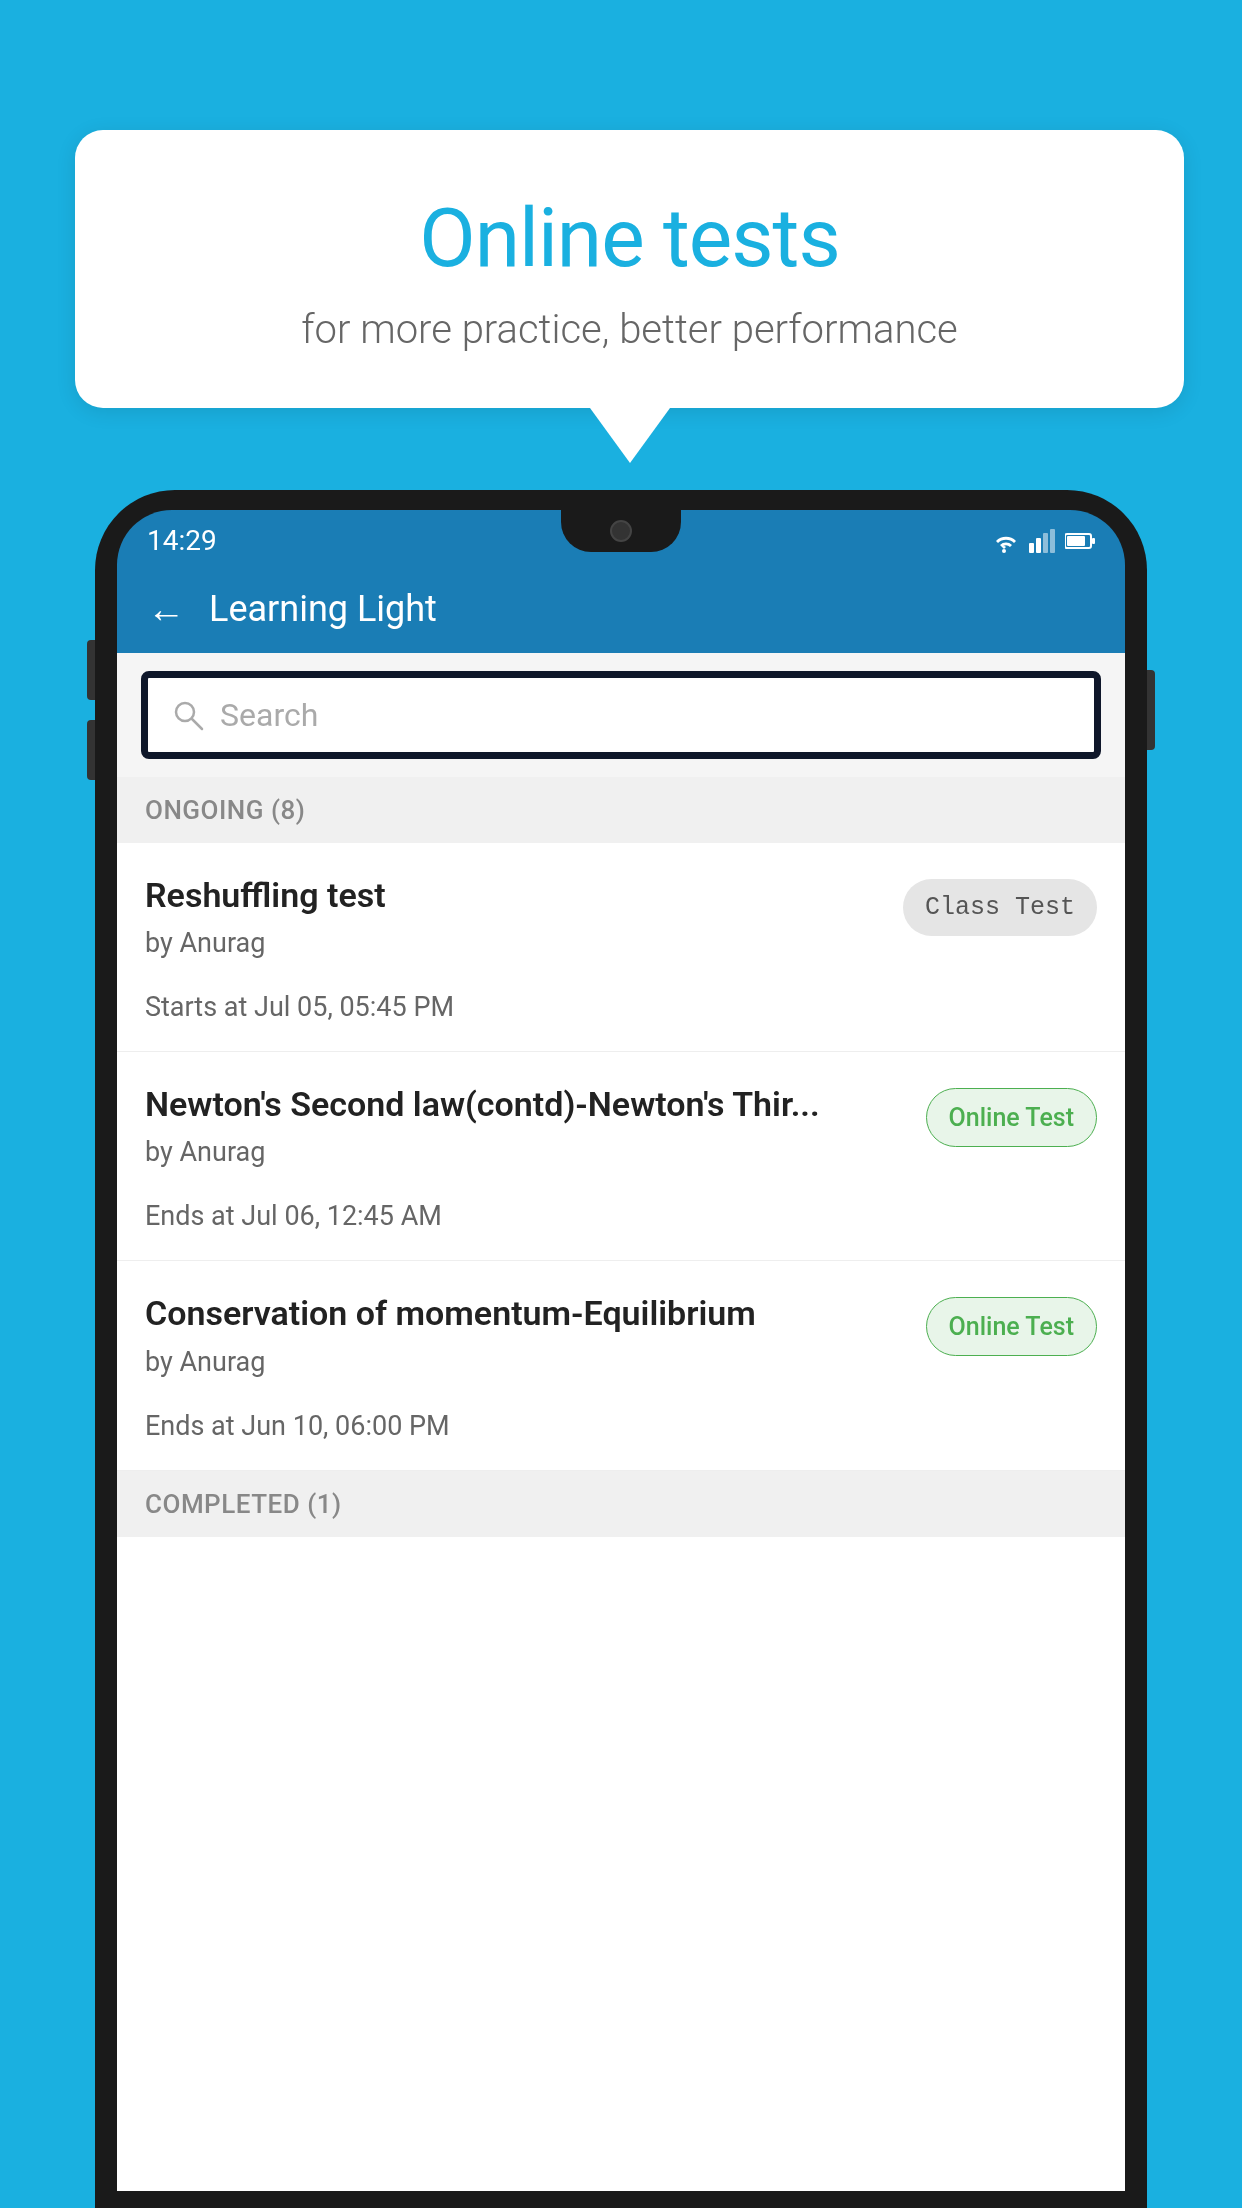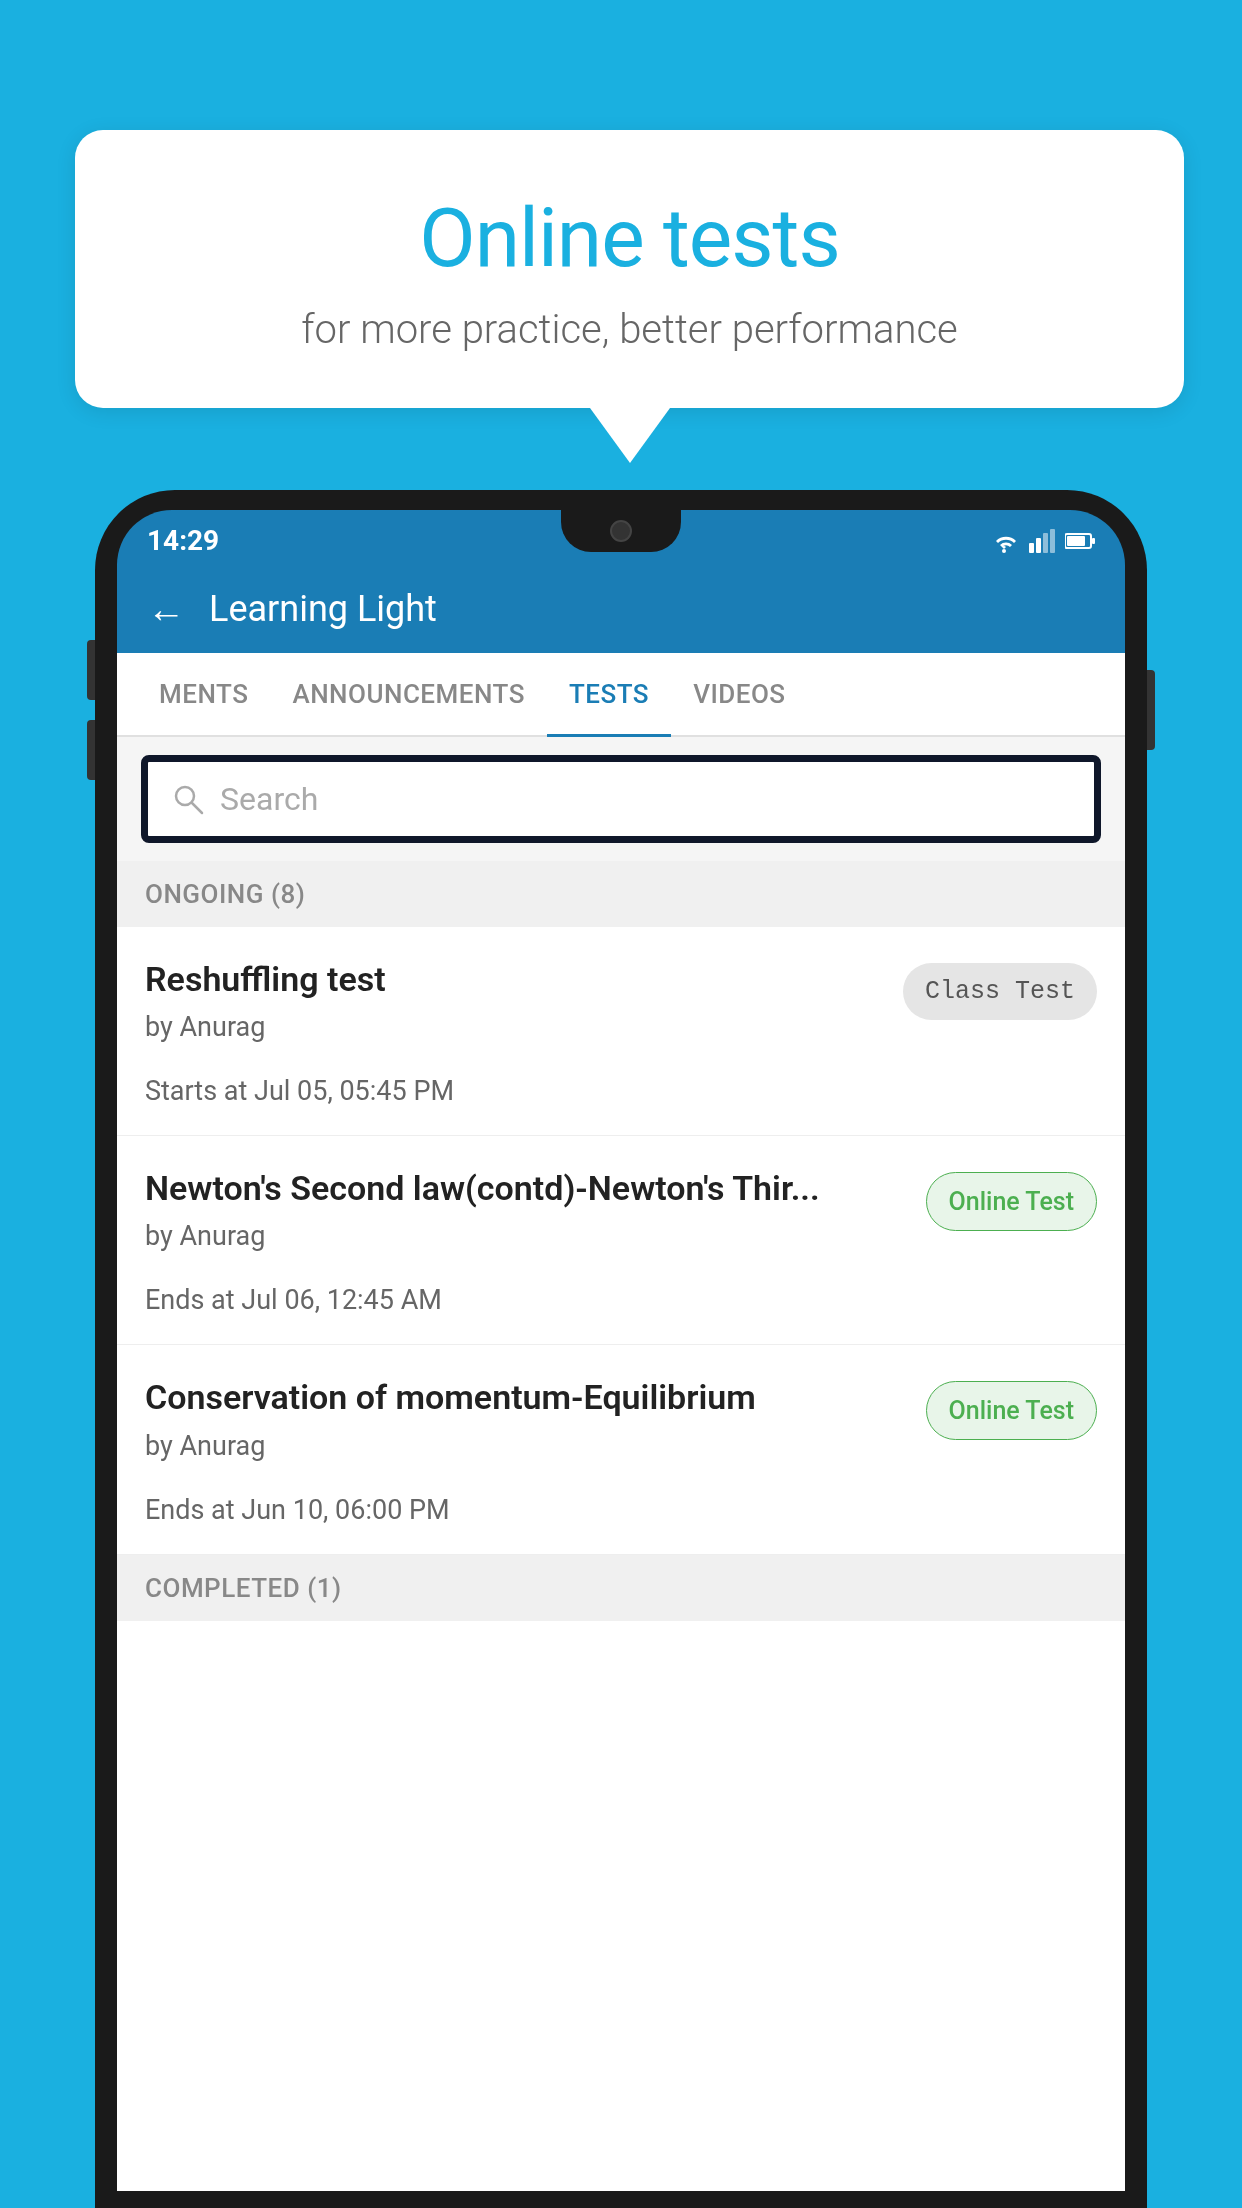"14:29" .status-time { font-weight: 700 -> 400 }
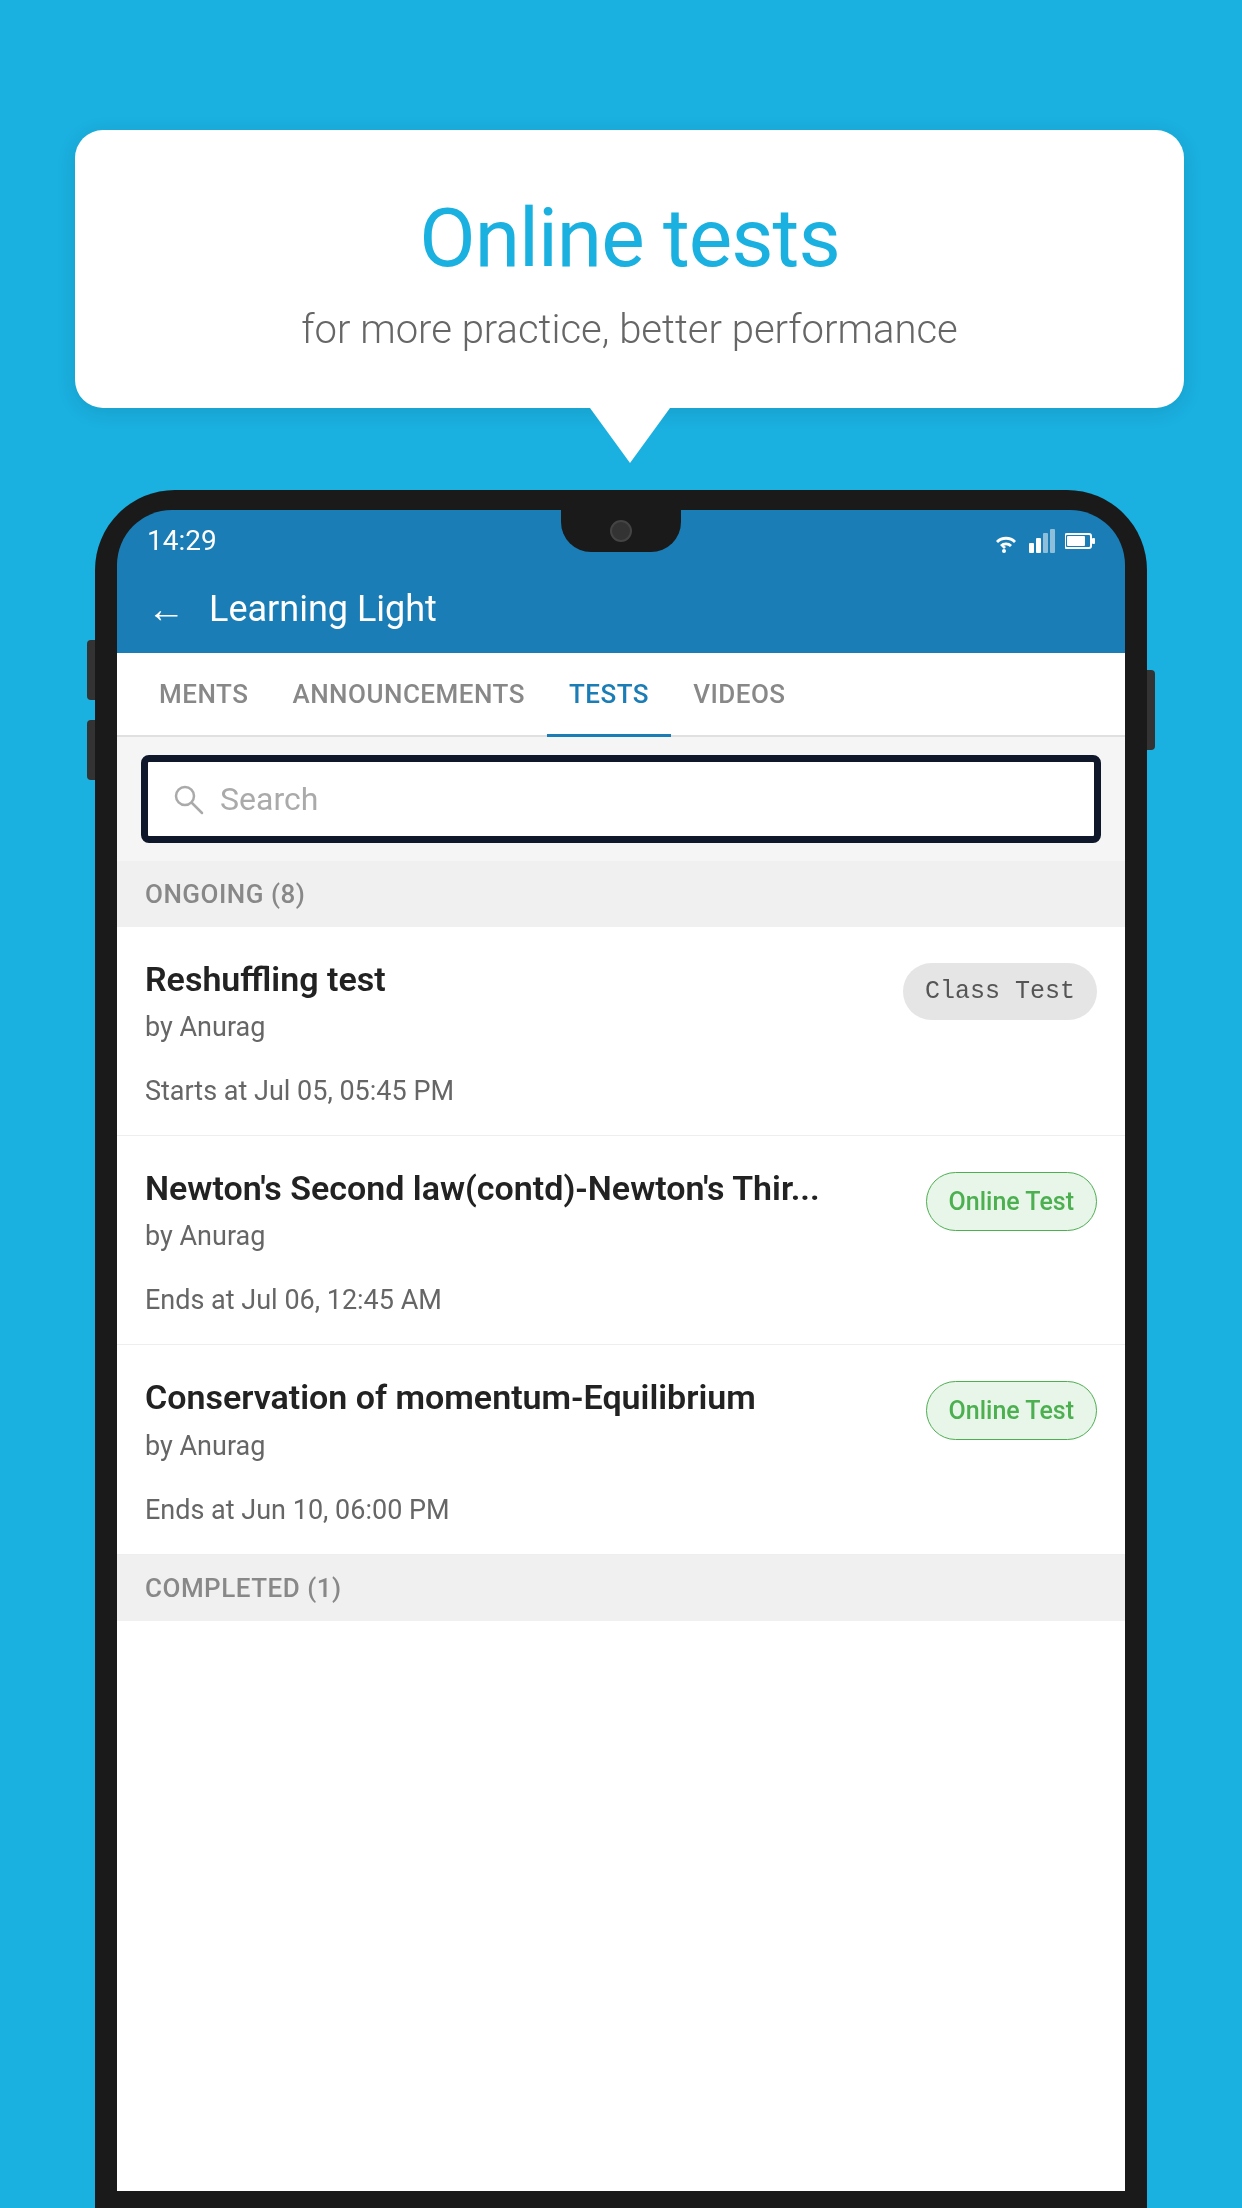"MENTS" div.tabs-container { html: <div> <div> <span>MENTS</span> </div> <div> <span>ANNOUNCEMENTS</span> </div> <div> <span>TESTS</span> </div> <div> <span>VIDEOS</span> </div> </div> -> none }
